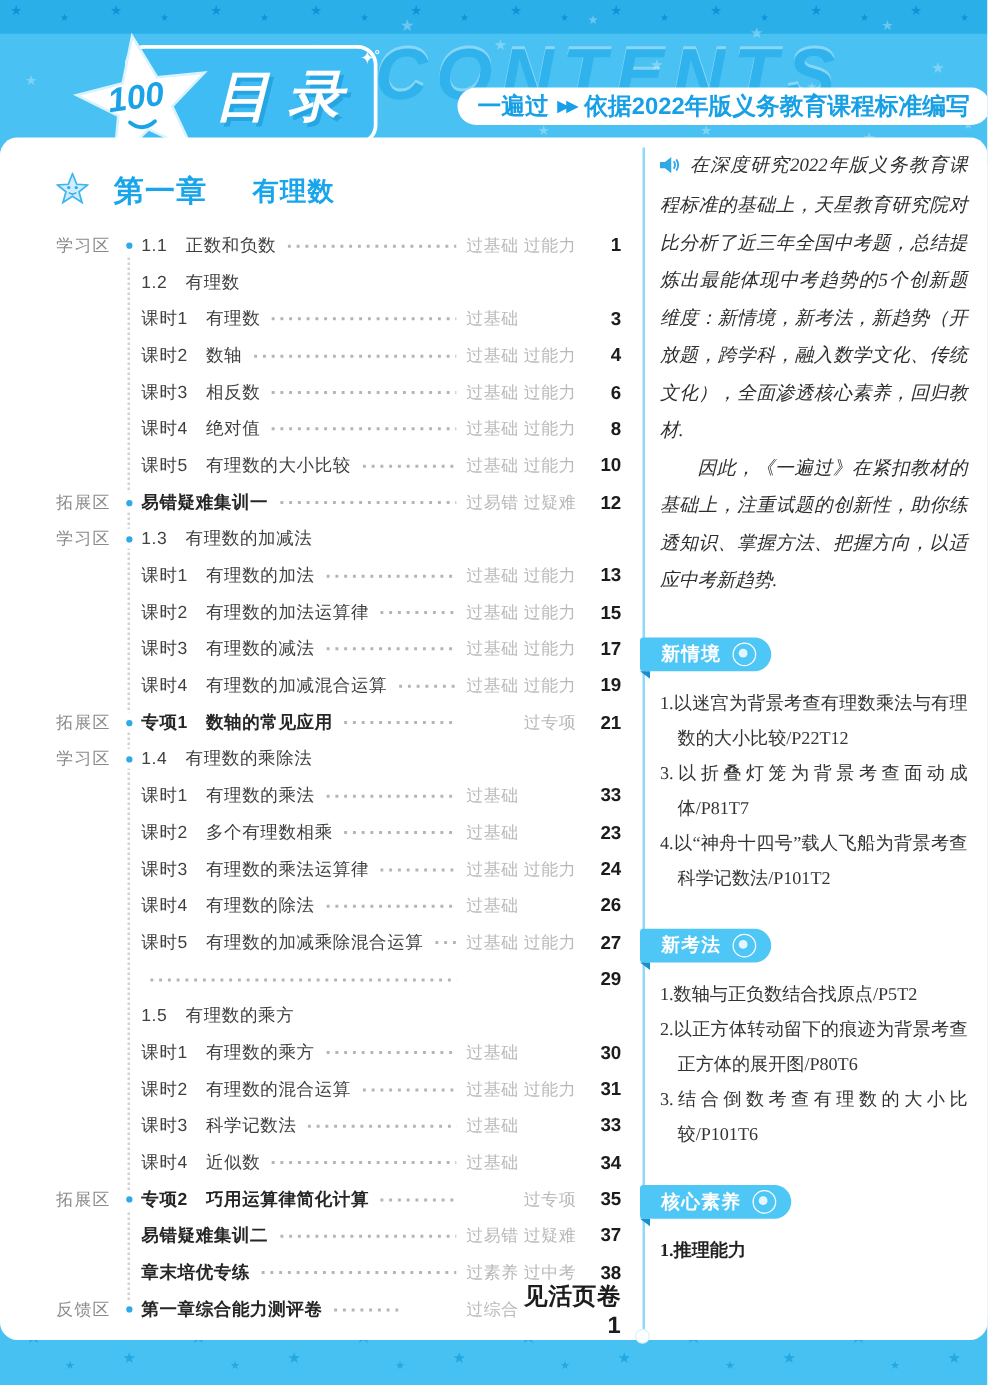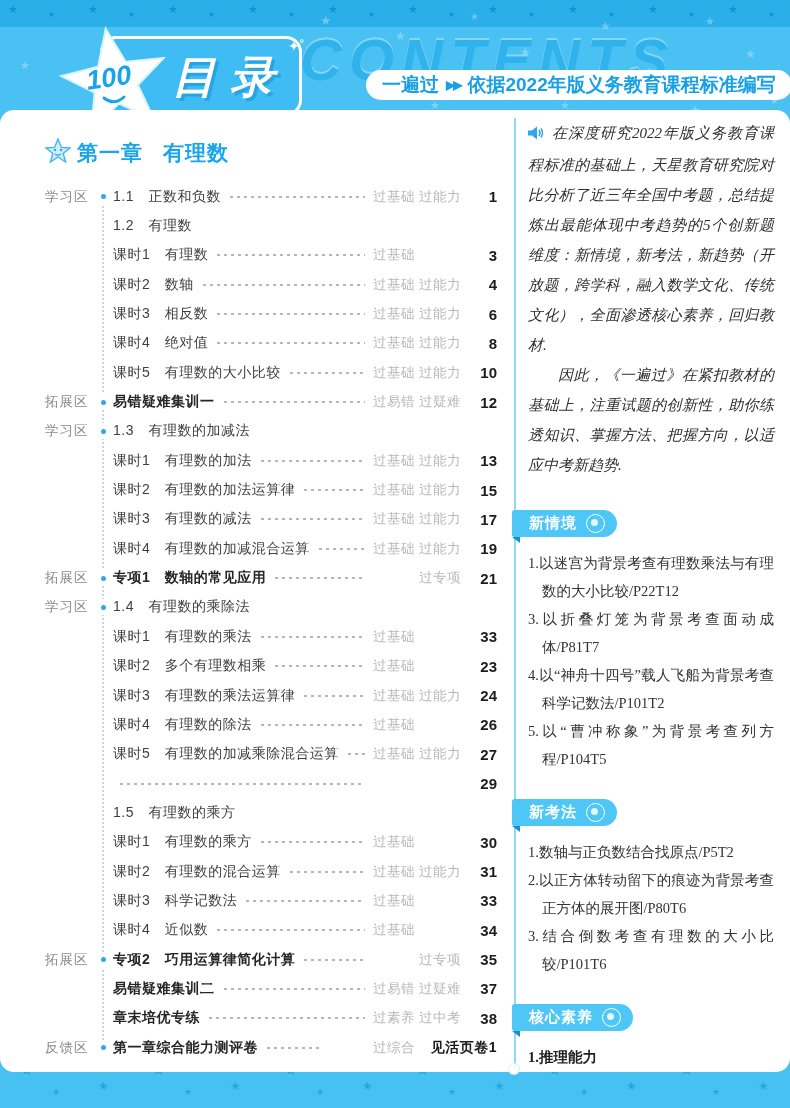"第一章" .chapter .ch-label { font-size: 21px -> 24px; margin-left: 6px -> 20px }
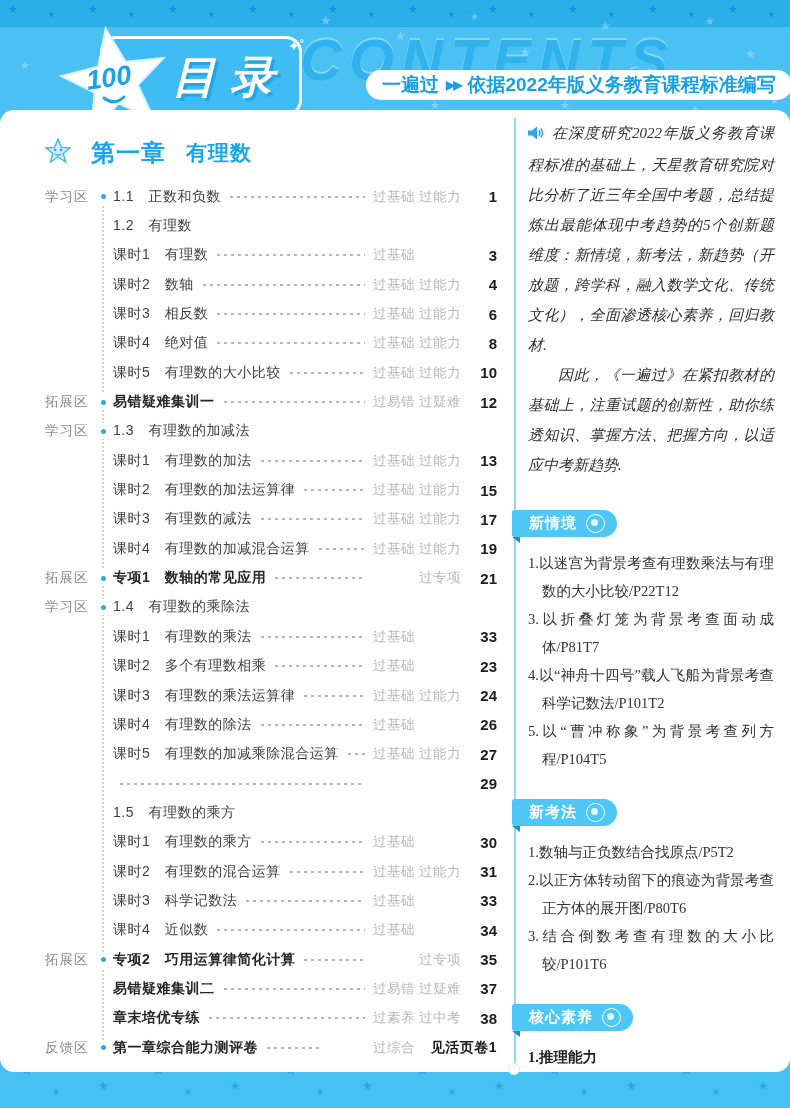"有理数" .chapter .ch-title { margin-left: 20px -> 36px }
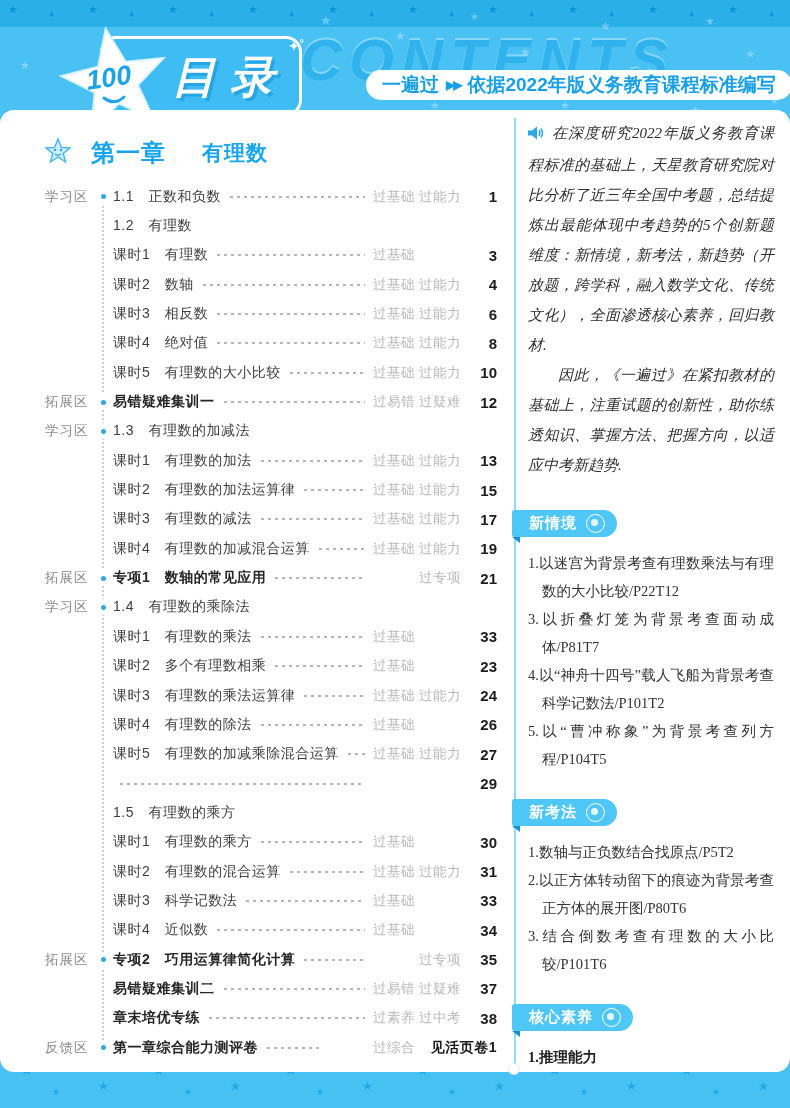"5.以“曹冲称象”为背景考查列方程/P104T5" div.sb-item { html: <div>5.以“曹冲称象”为背景考查列方程/P104T5</div> -> none }
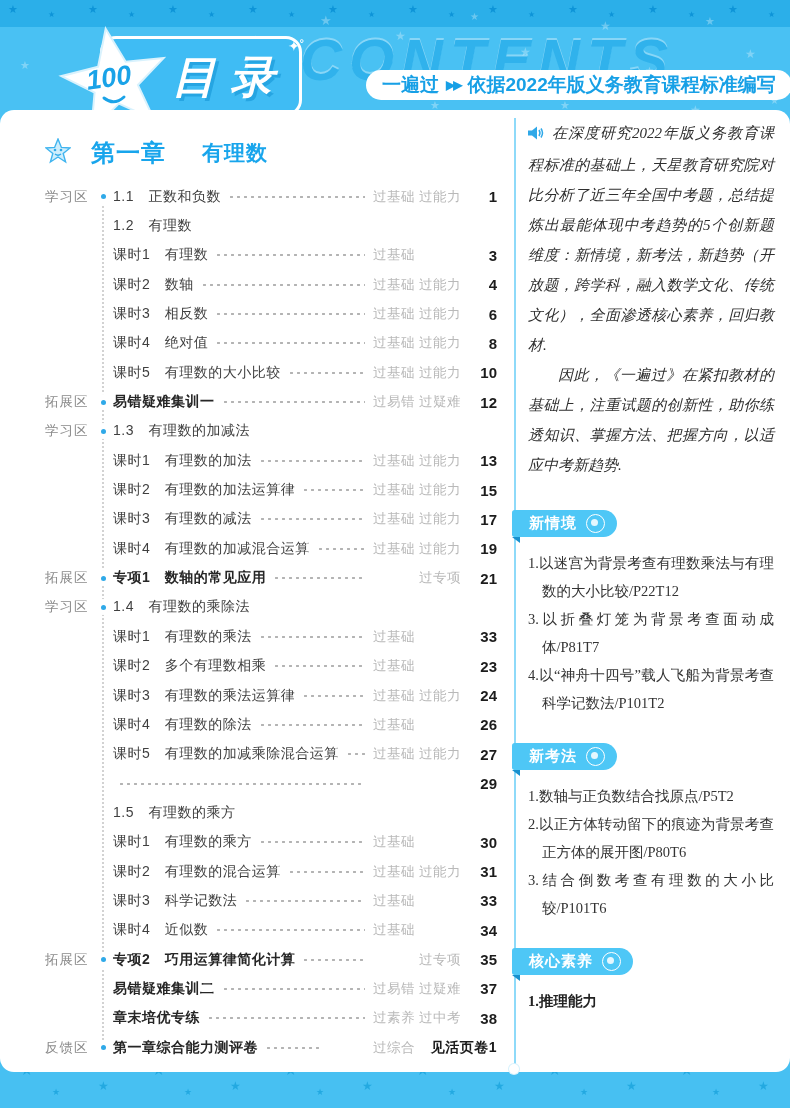"见活页卷1" .pagenum.wide { font-size: 14px -> 19px }
